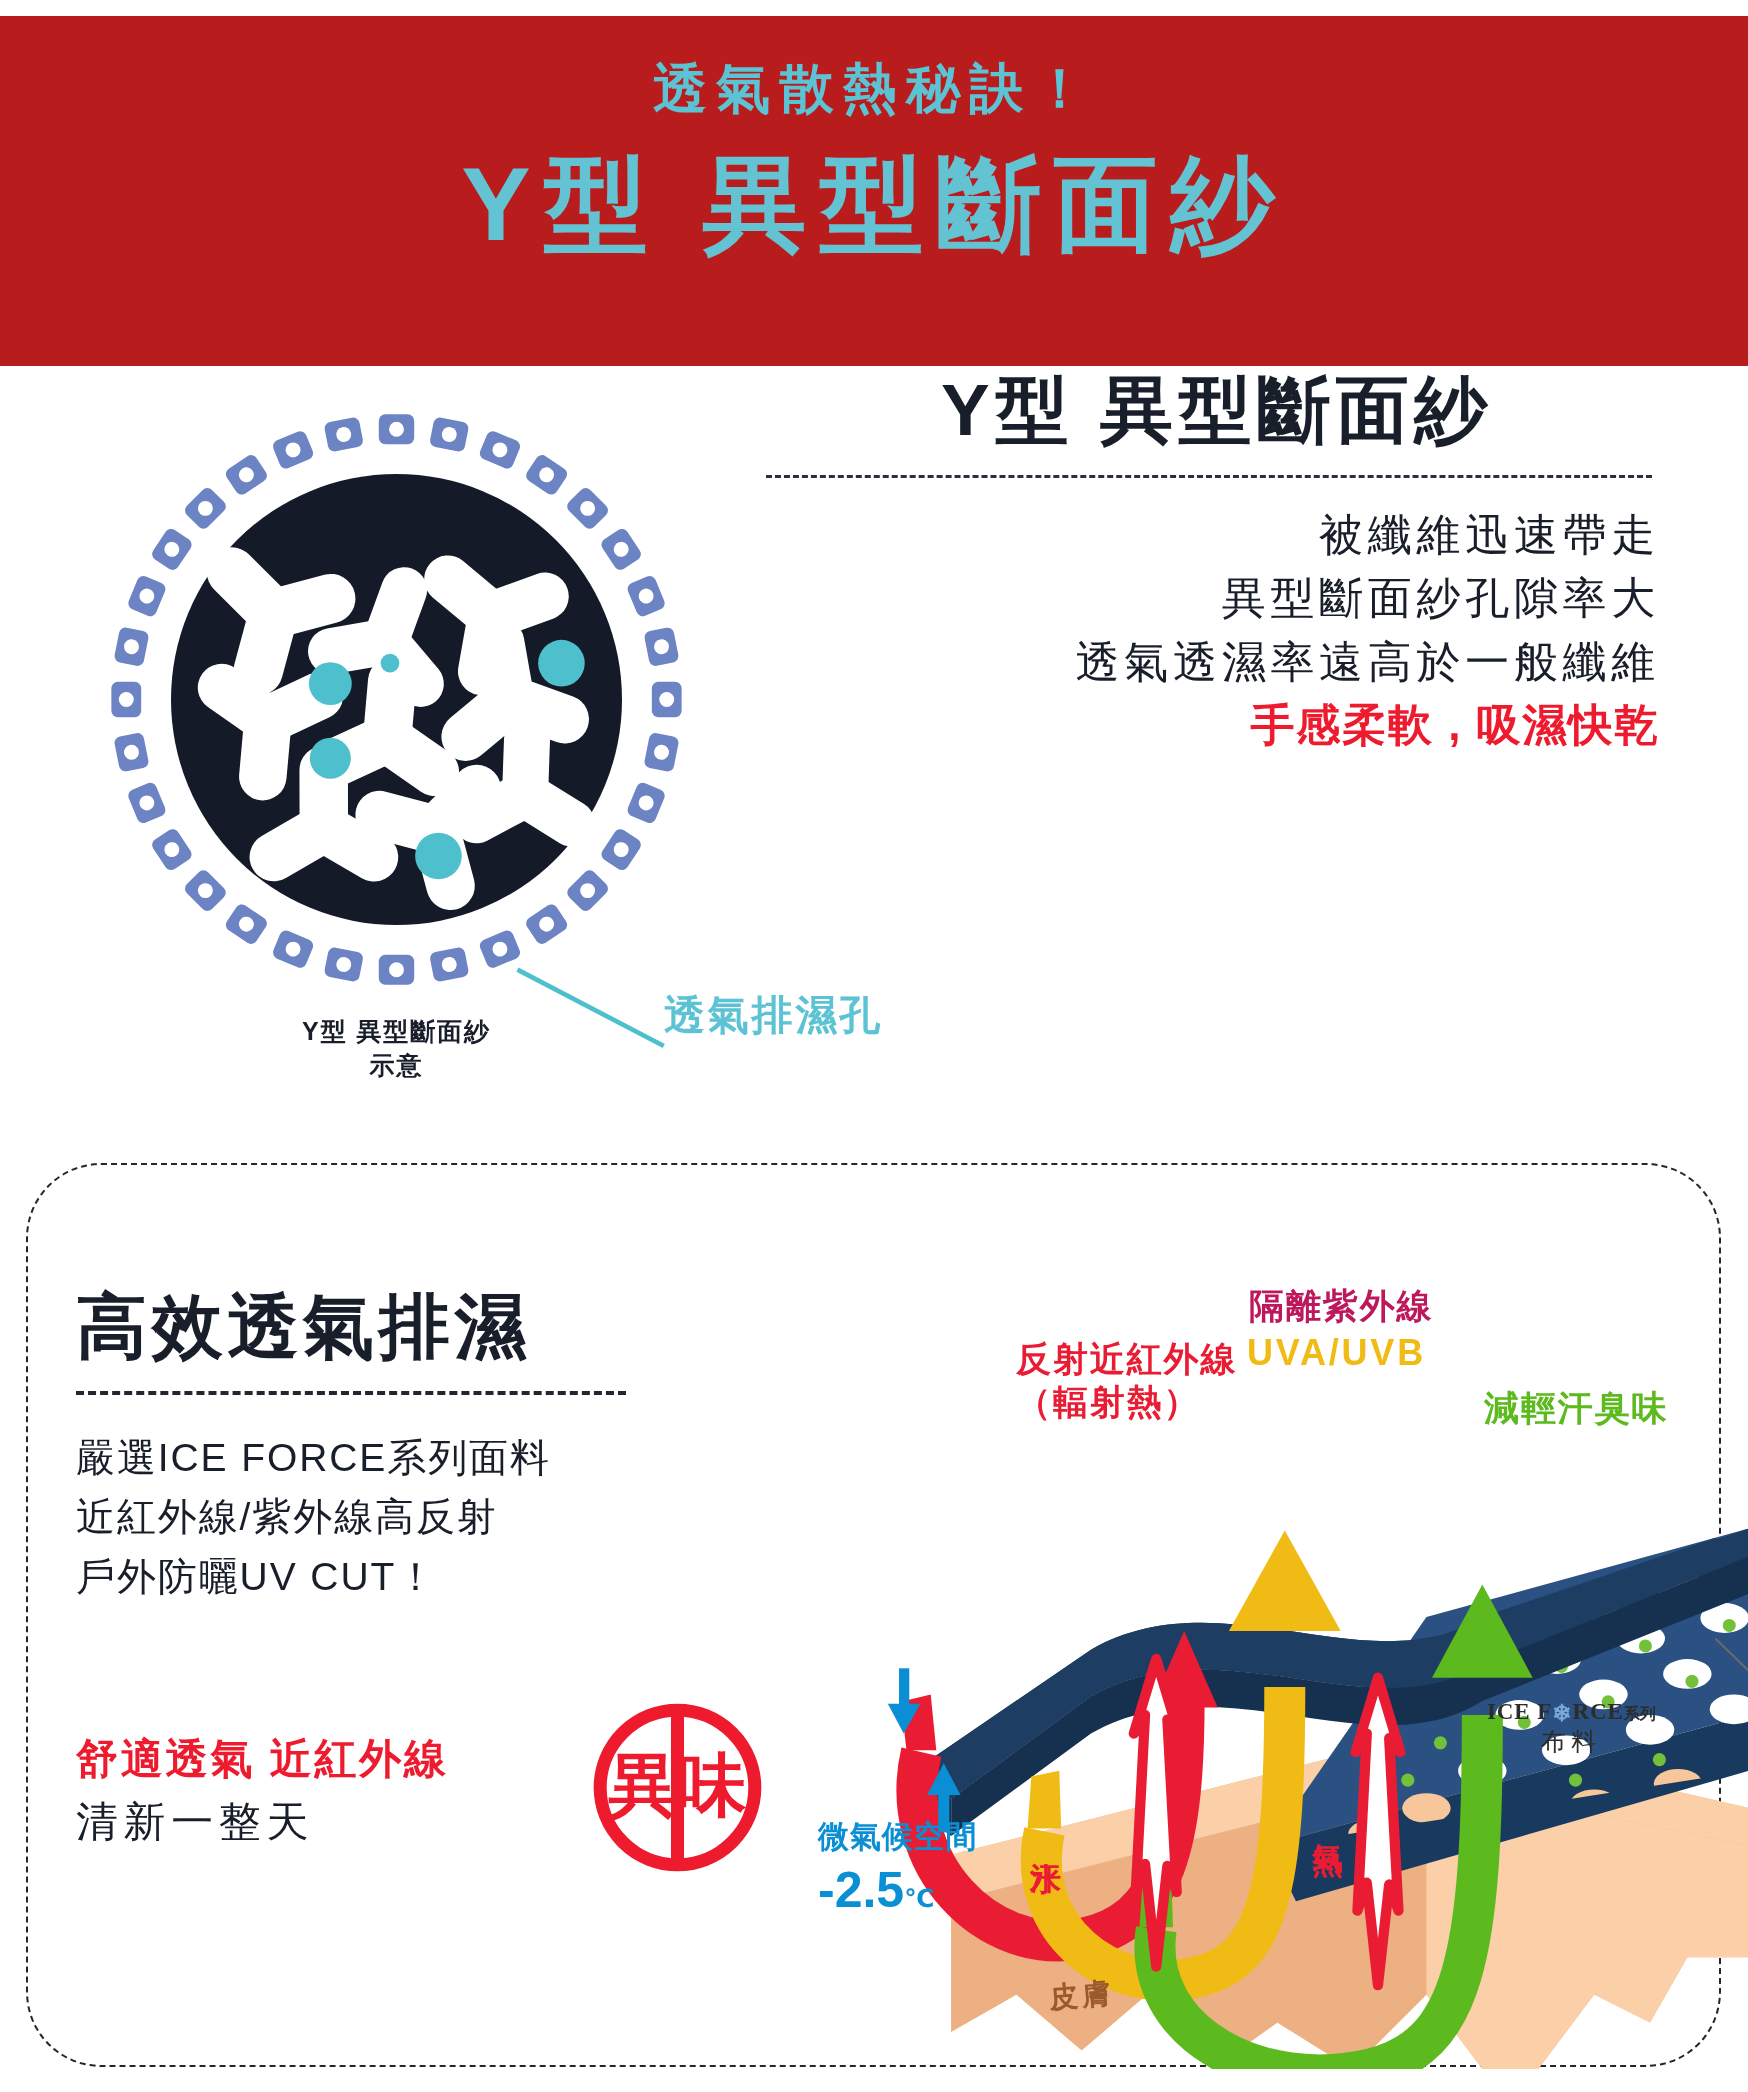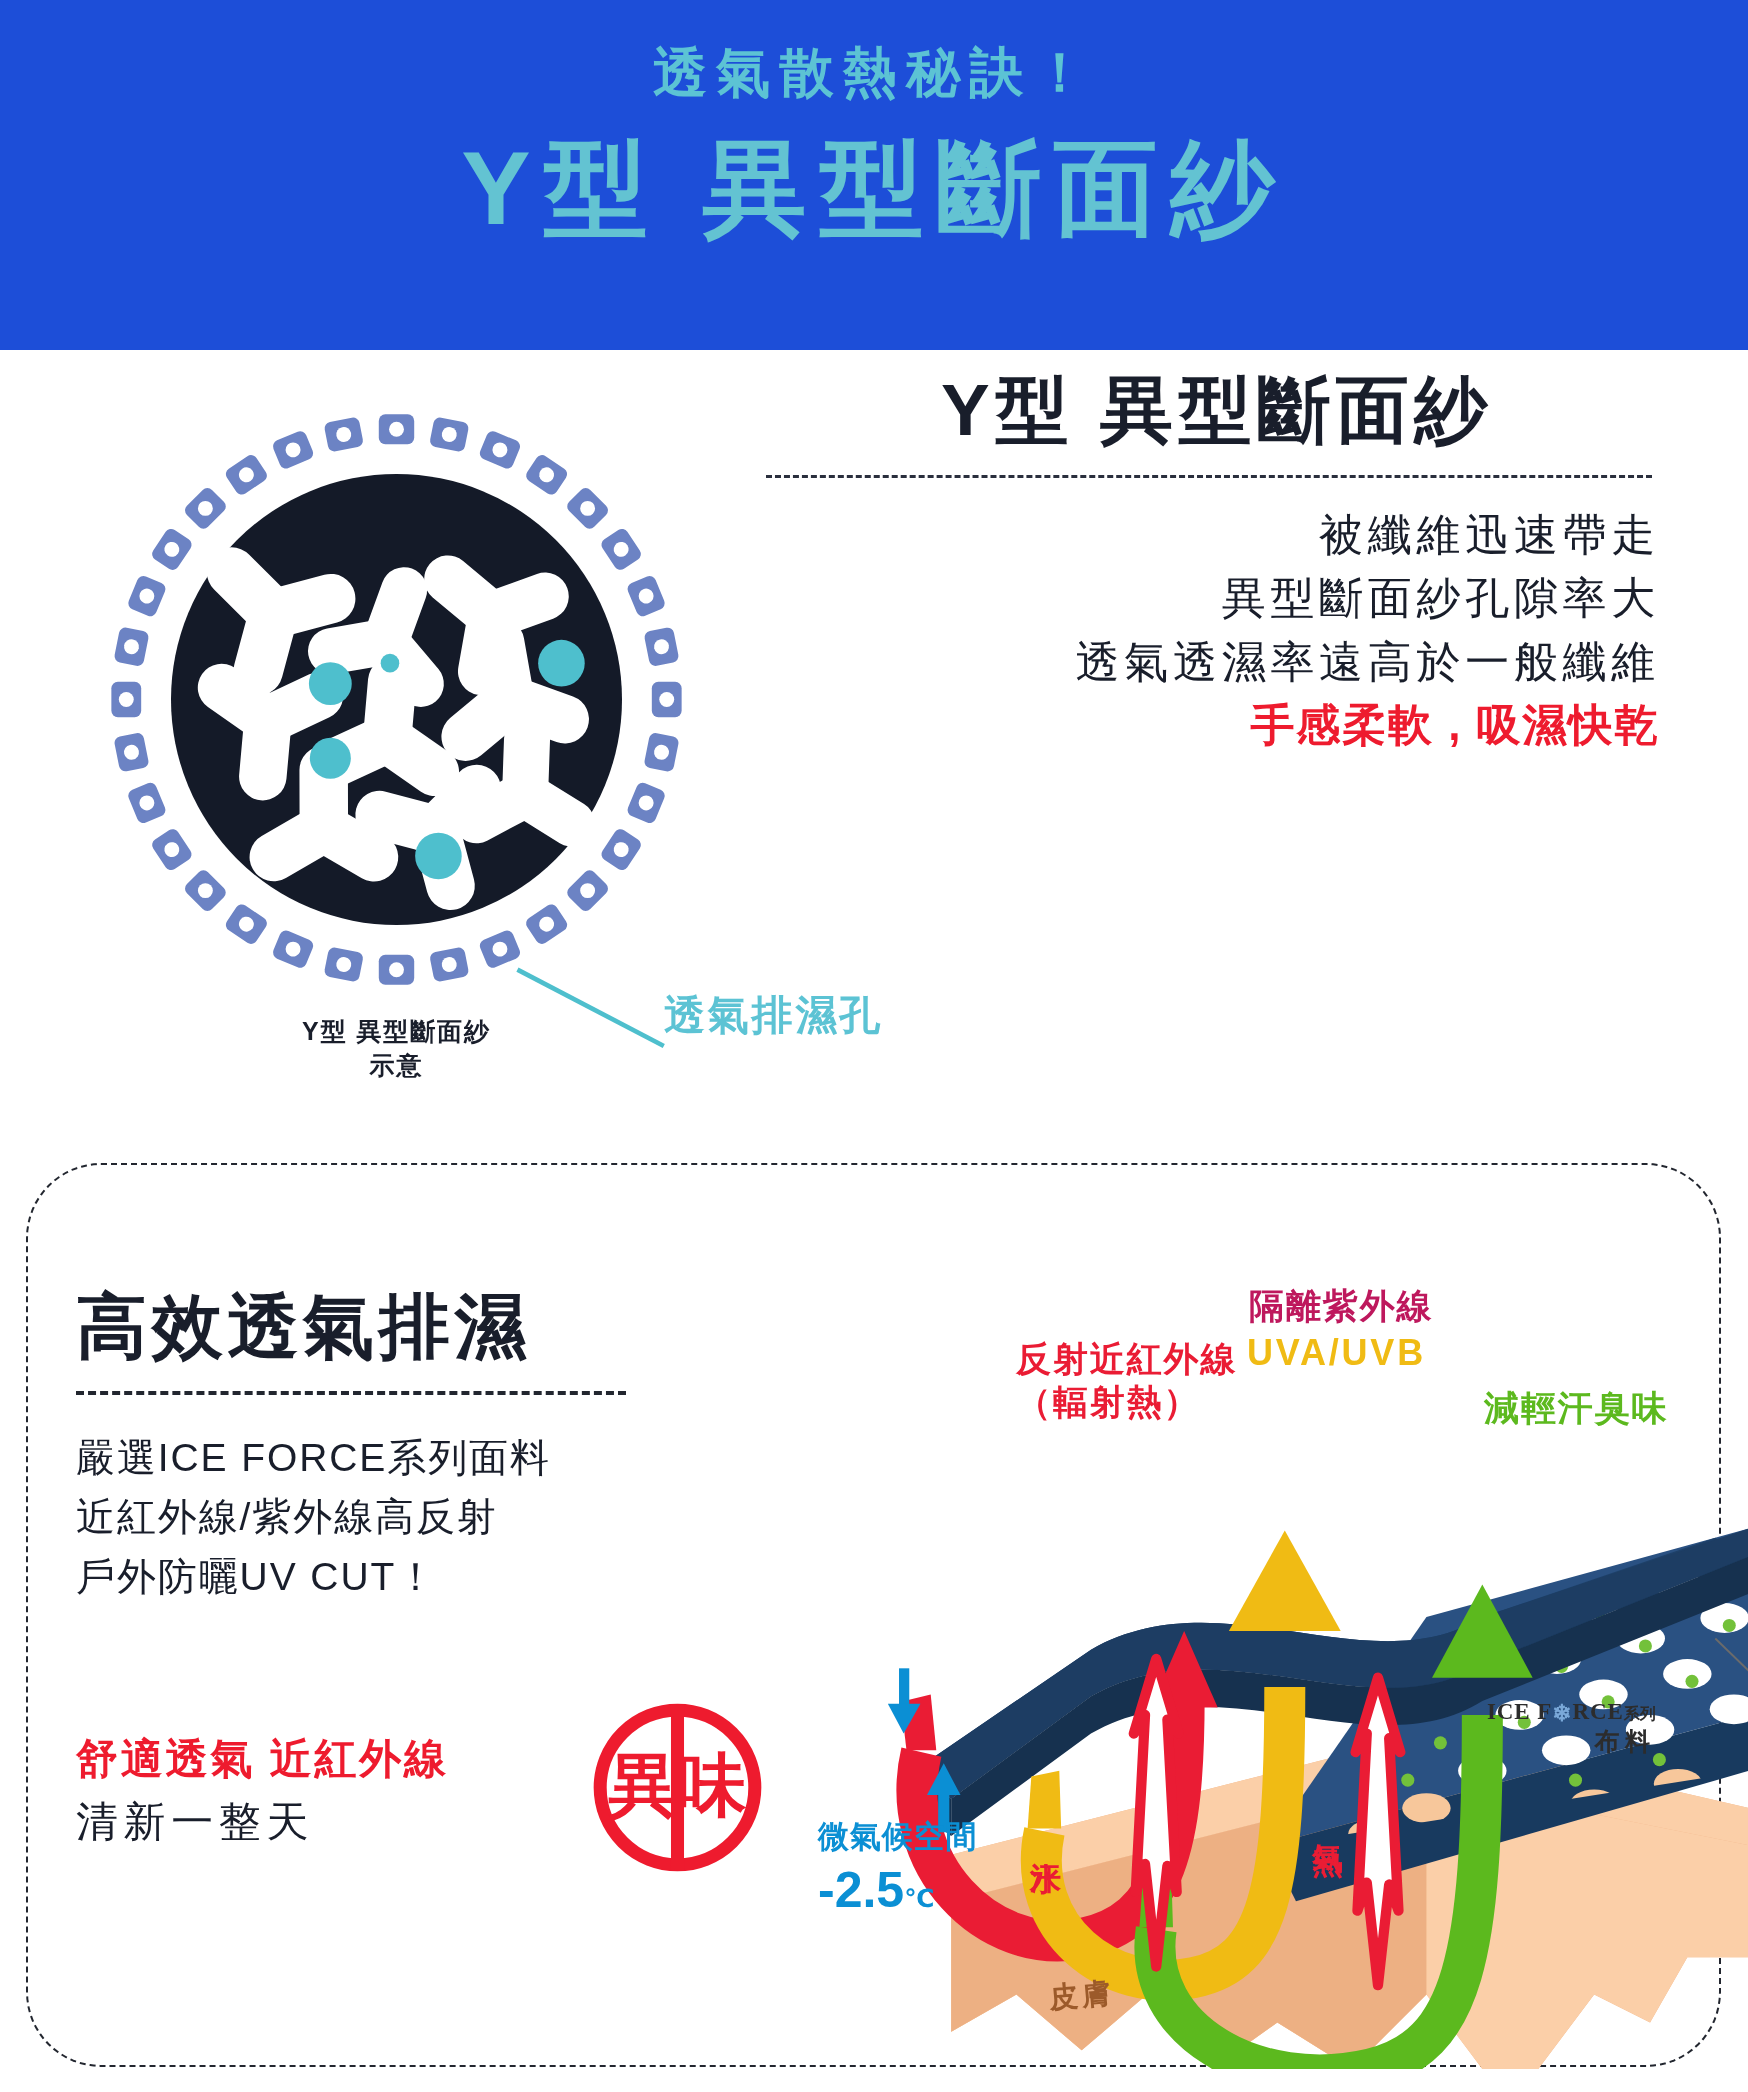"透氣散熱秘訣！" .header { background: #1d4ed8 -> #b91c1c; top: 0 -> 16px }
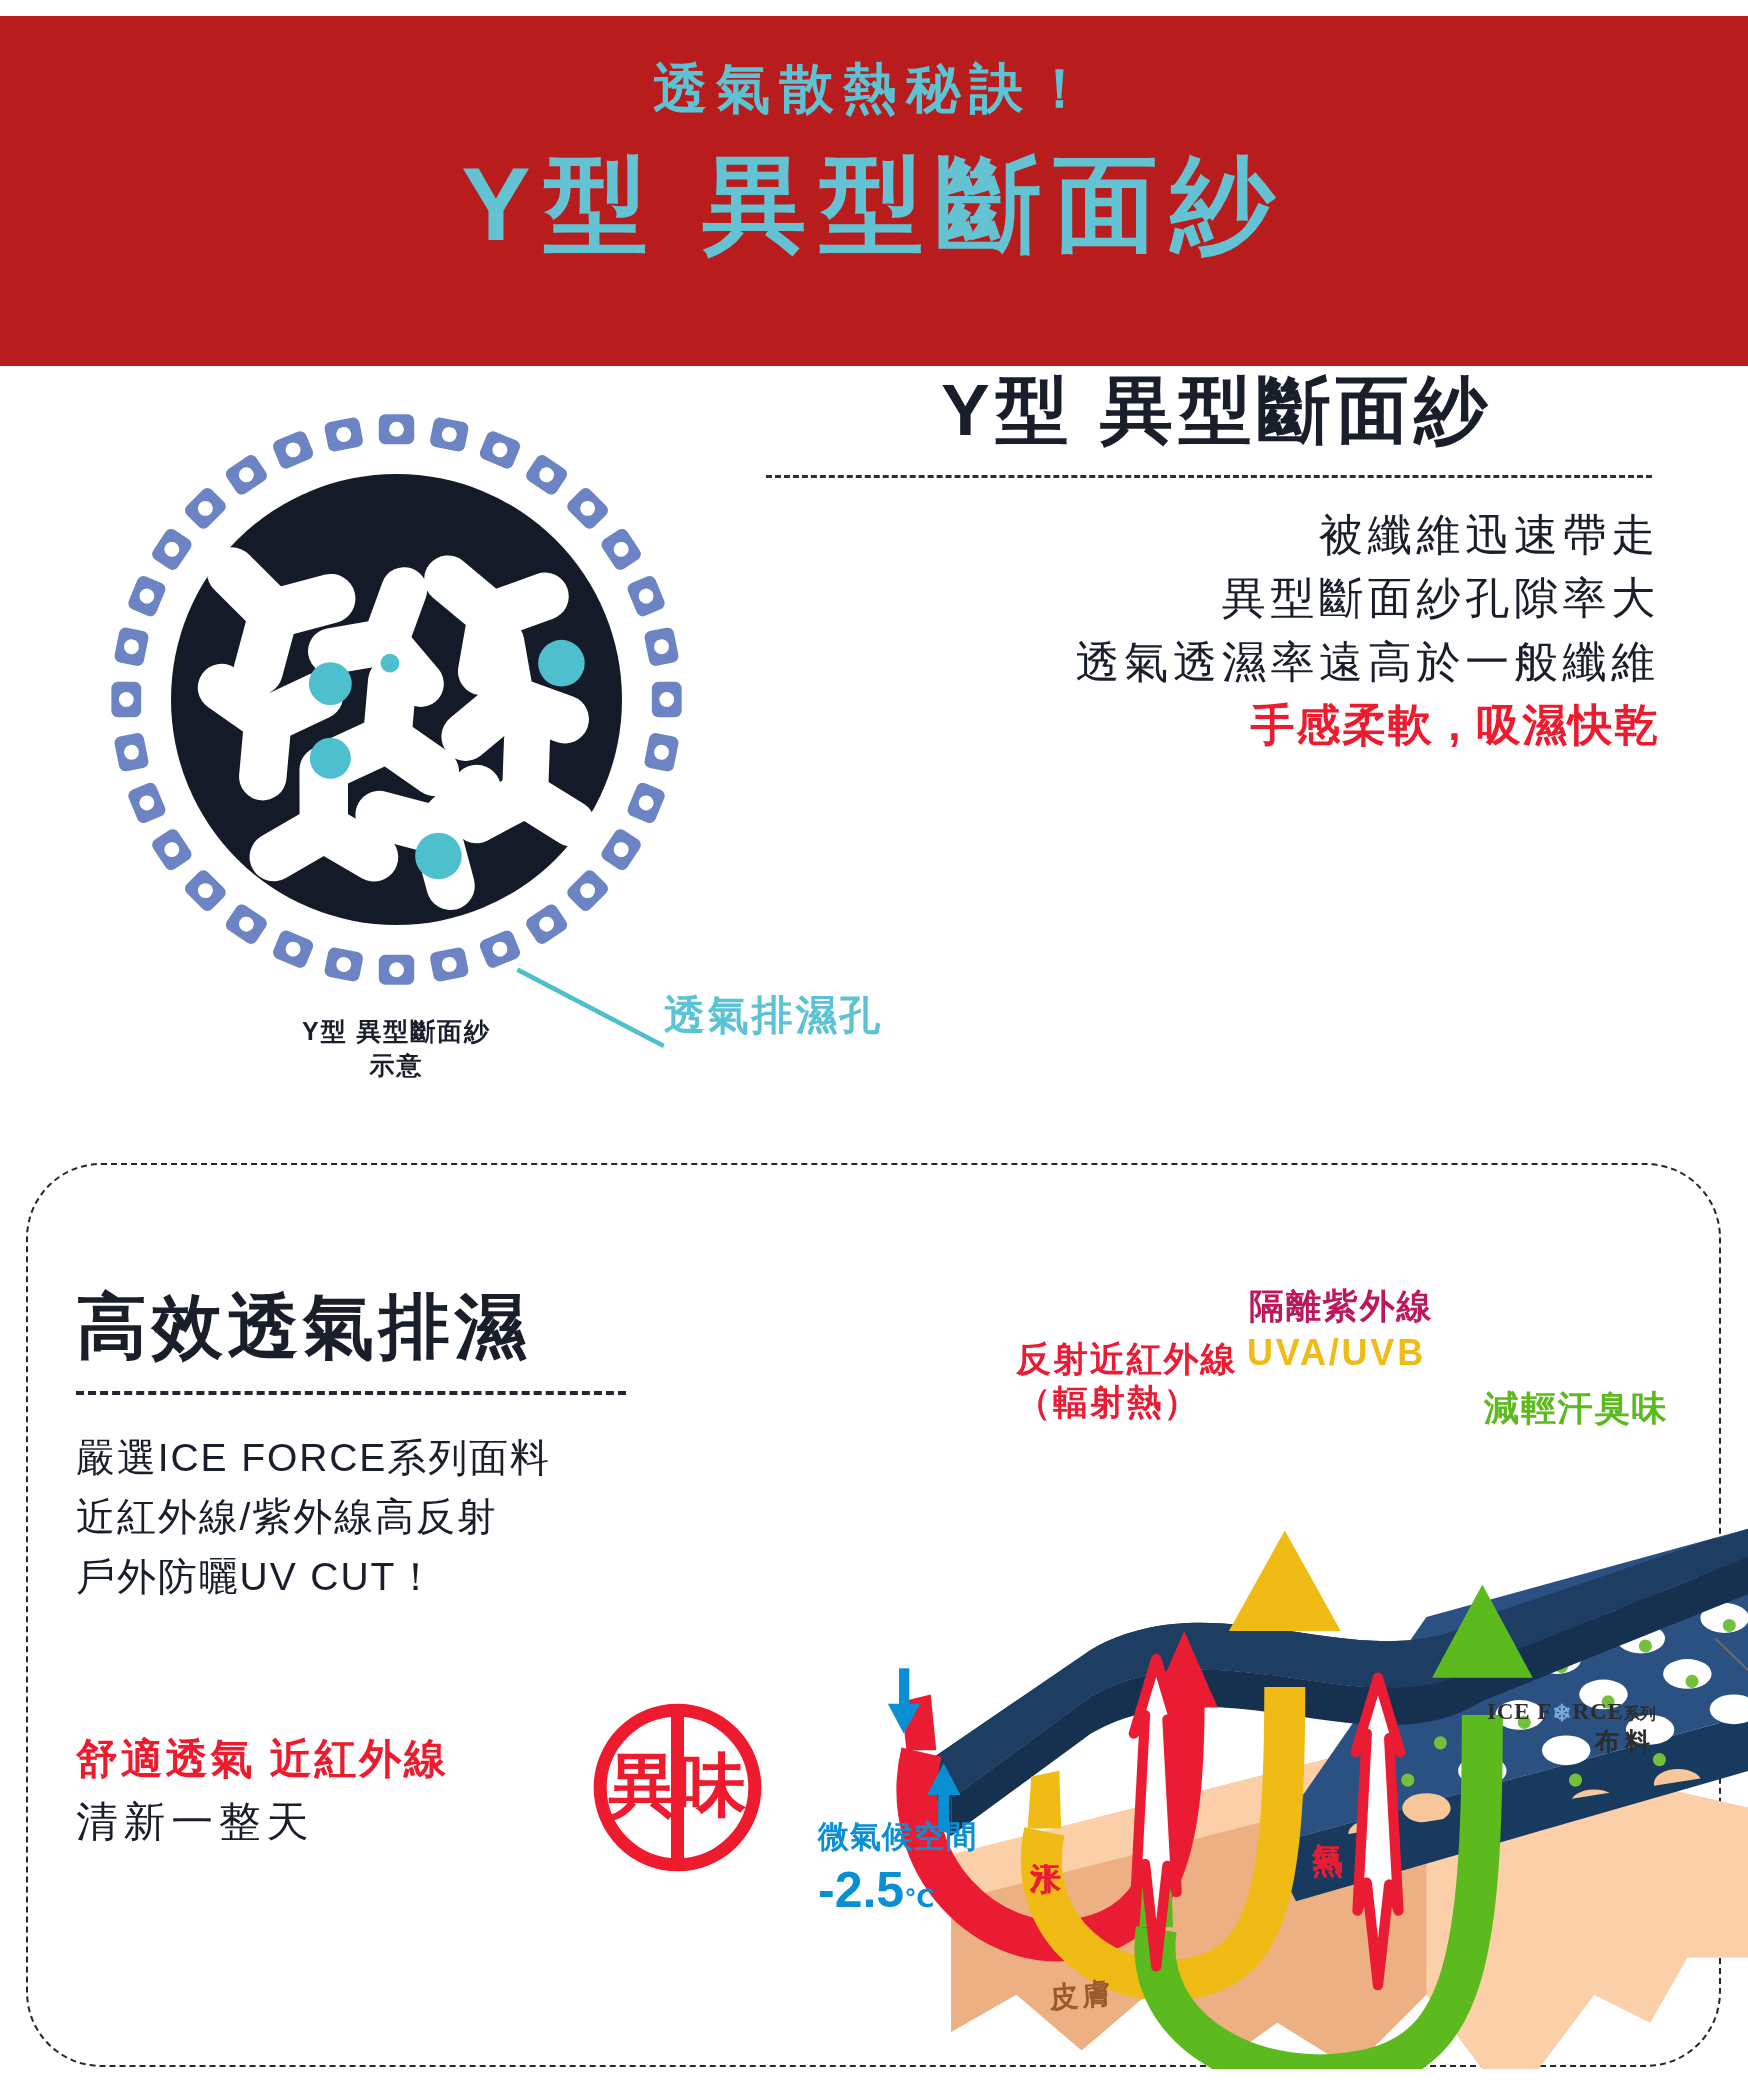"布料" .icefore .l2 { font-weight: bold -> normal; text-align: right -> none }
